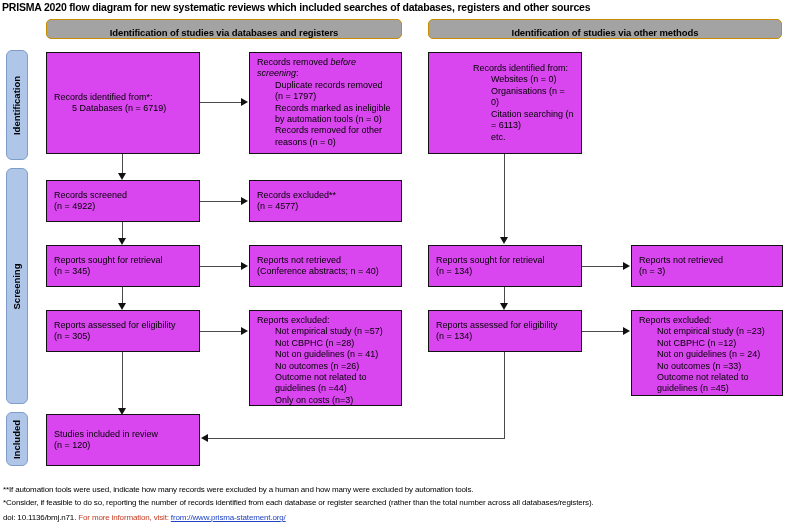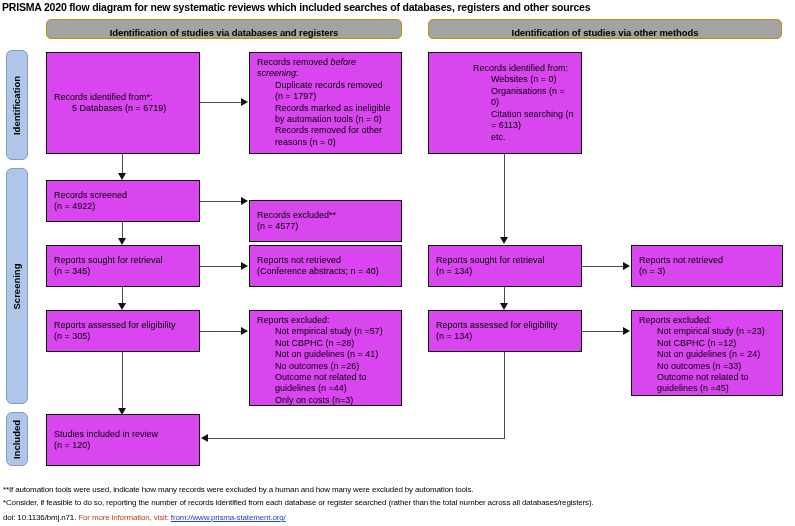"Records excluded**" div.abs { margin-top: 20px -> none }
